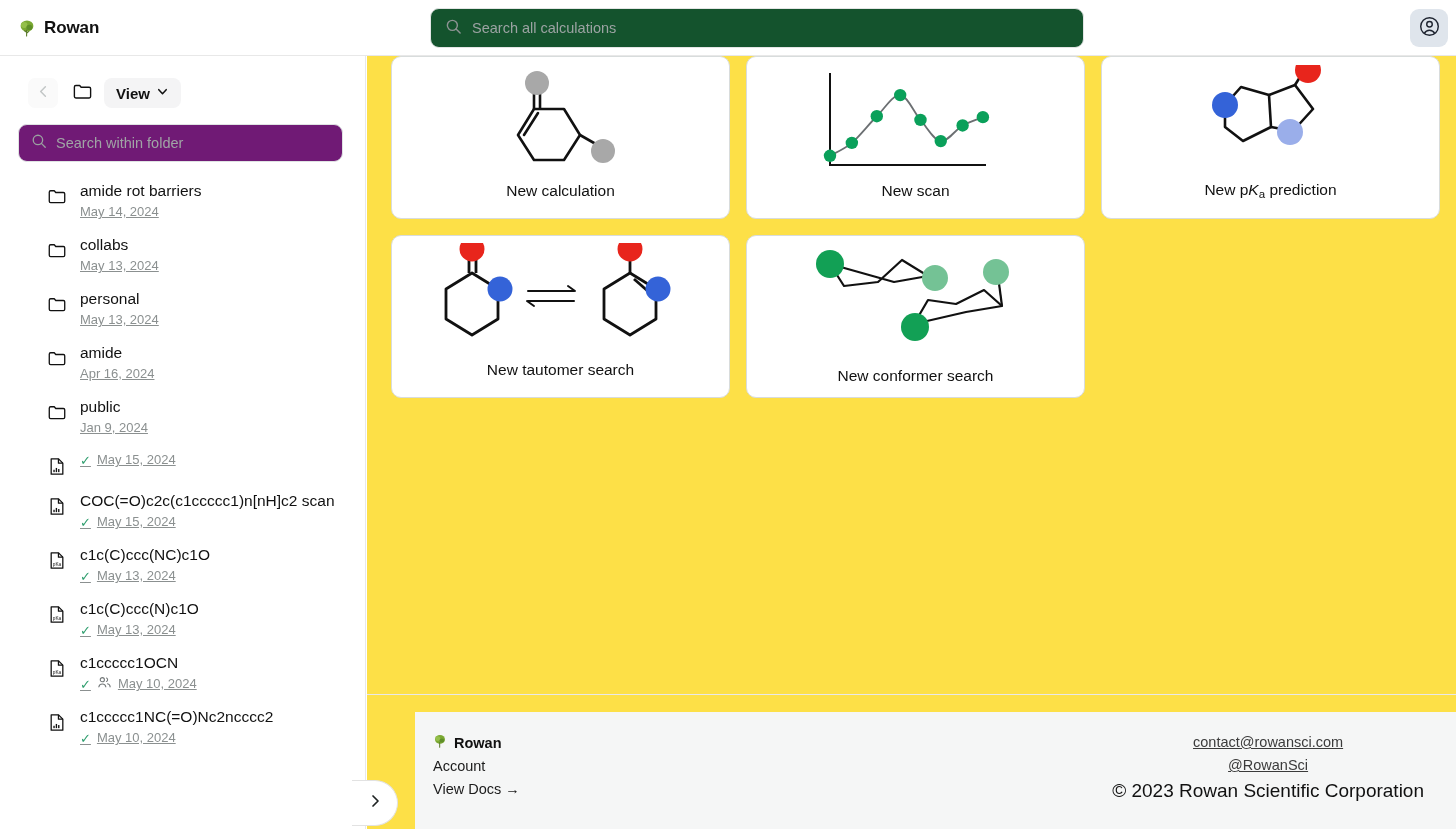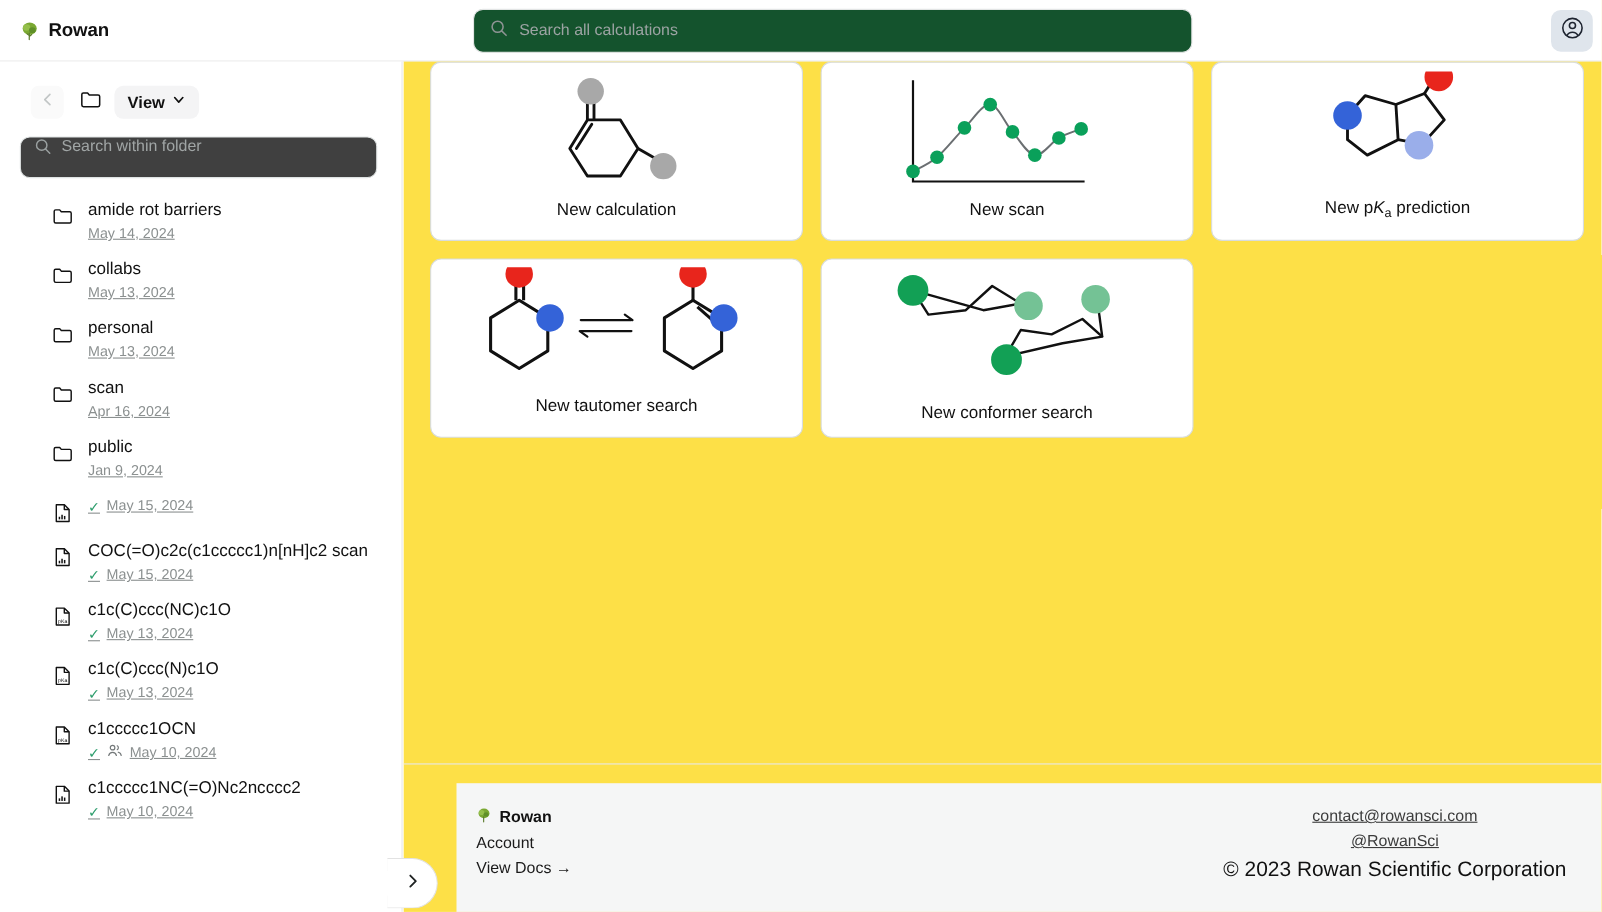"Search within folder" .sb-search { align-items: none -> center; background: #404040 -> #701a75 }
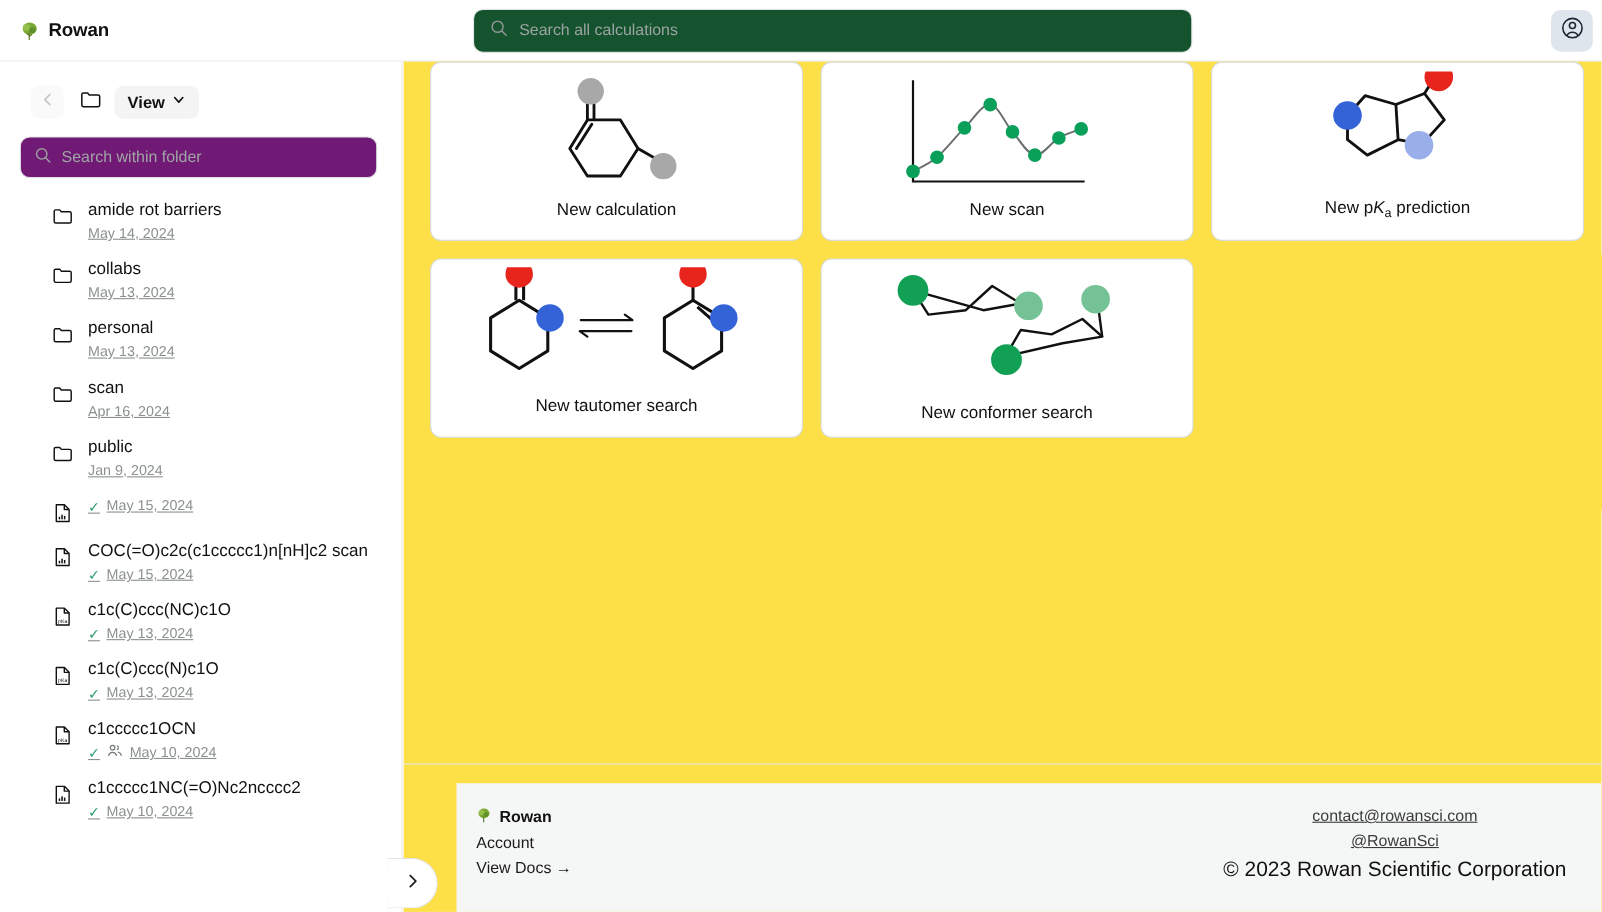"scan" div.sb-title { text: scan -> amide }
